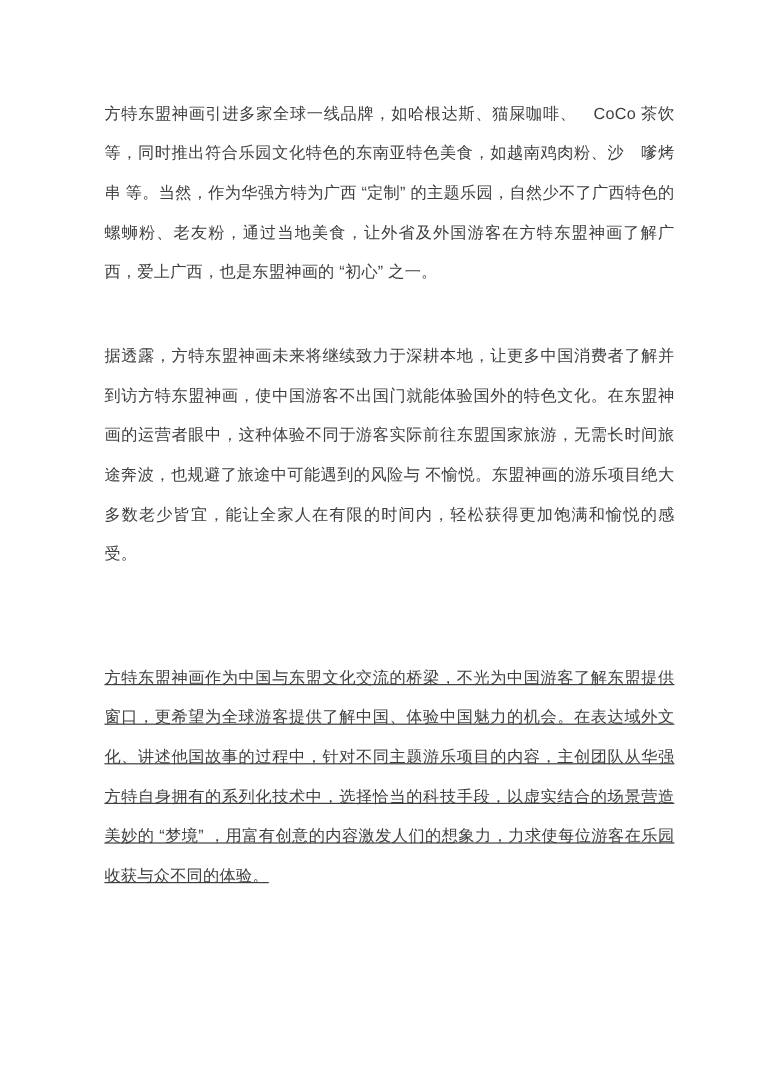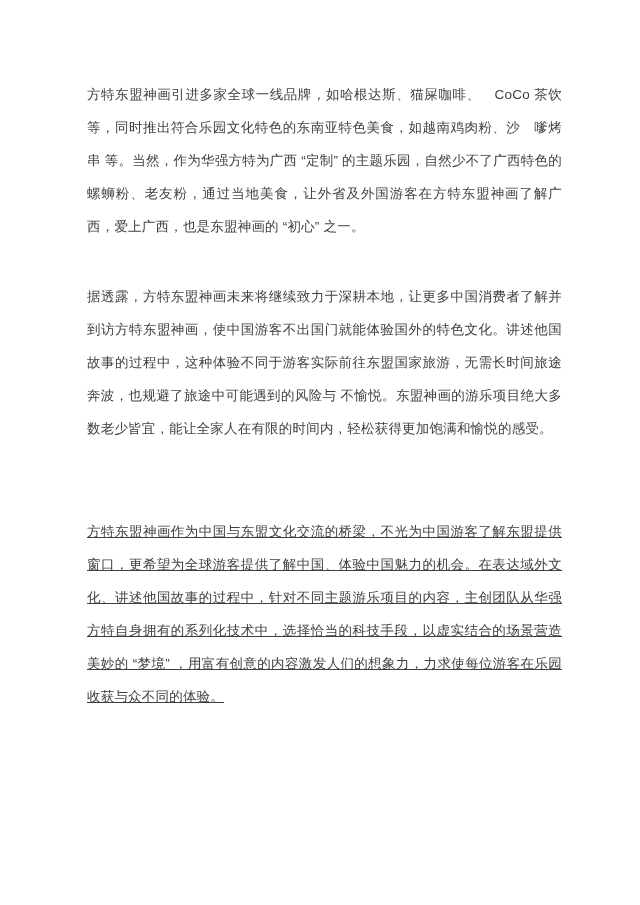"据透露，方特东盟神画未来将继续致力于深耕本地，让更多中国消费者了解并到访方特东盟" p.para-2 { text: 讲述他国故事的过程 -> 在东盟神画的运营者眼 }
